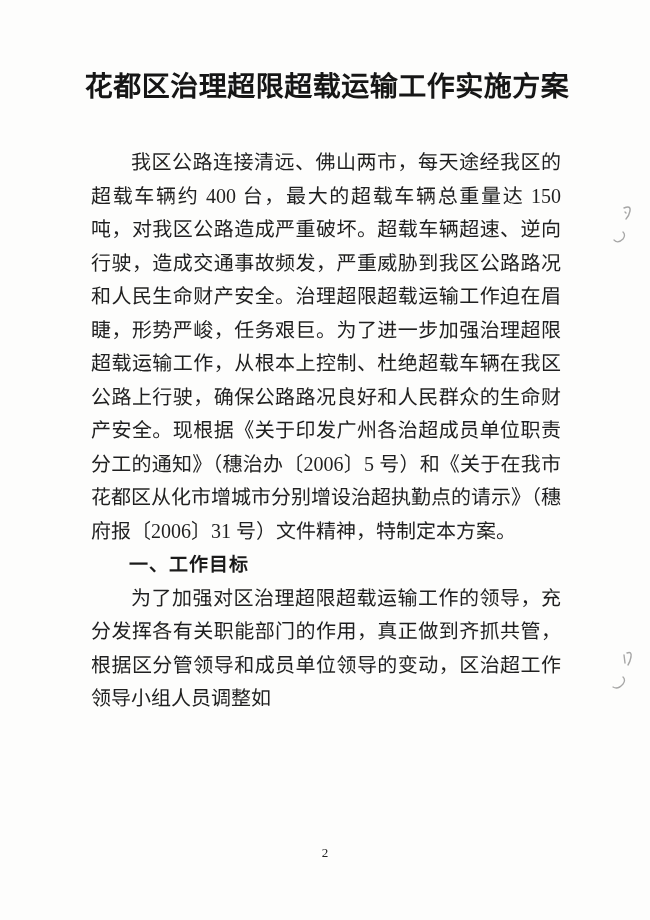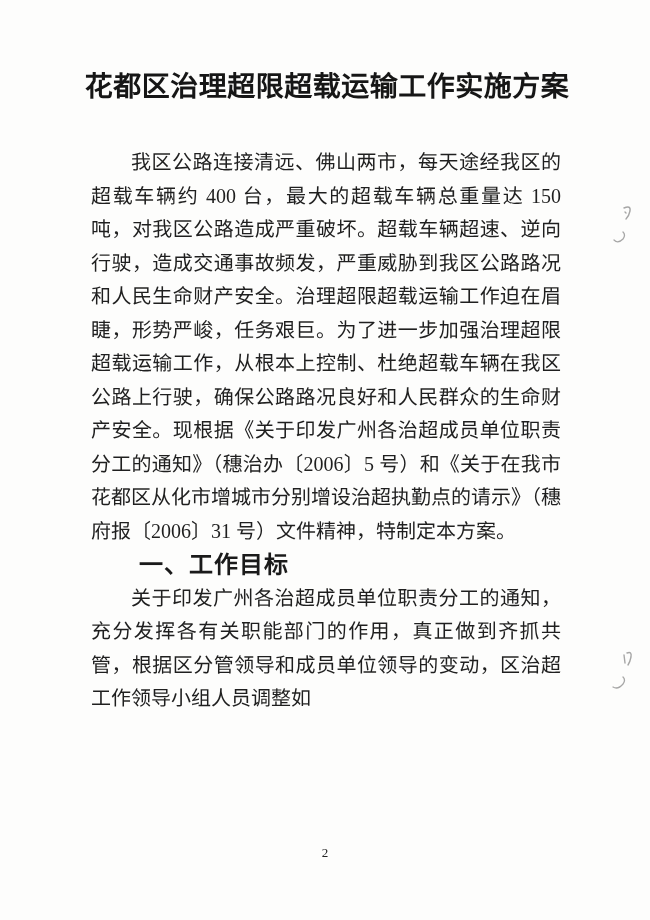"一、工作目标" .doc-body h2.heading { font-size: 24px -> 19px }
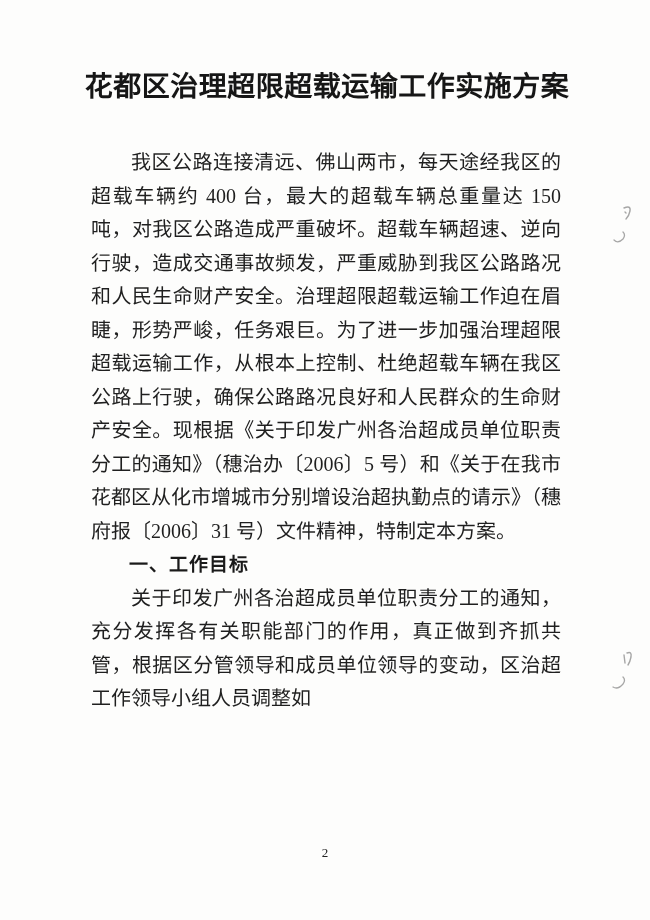"关于印发广州各治超成员单位职责分工的通知，充分发挥各有关职能部门的作用，真正做到" p.paragraph { text: 关于印发广州各治超成员单位职责分工的通知 -> 为了加强对区治理超限超载运输工作的领导 }
